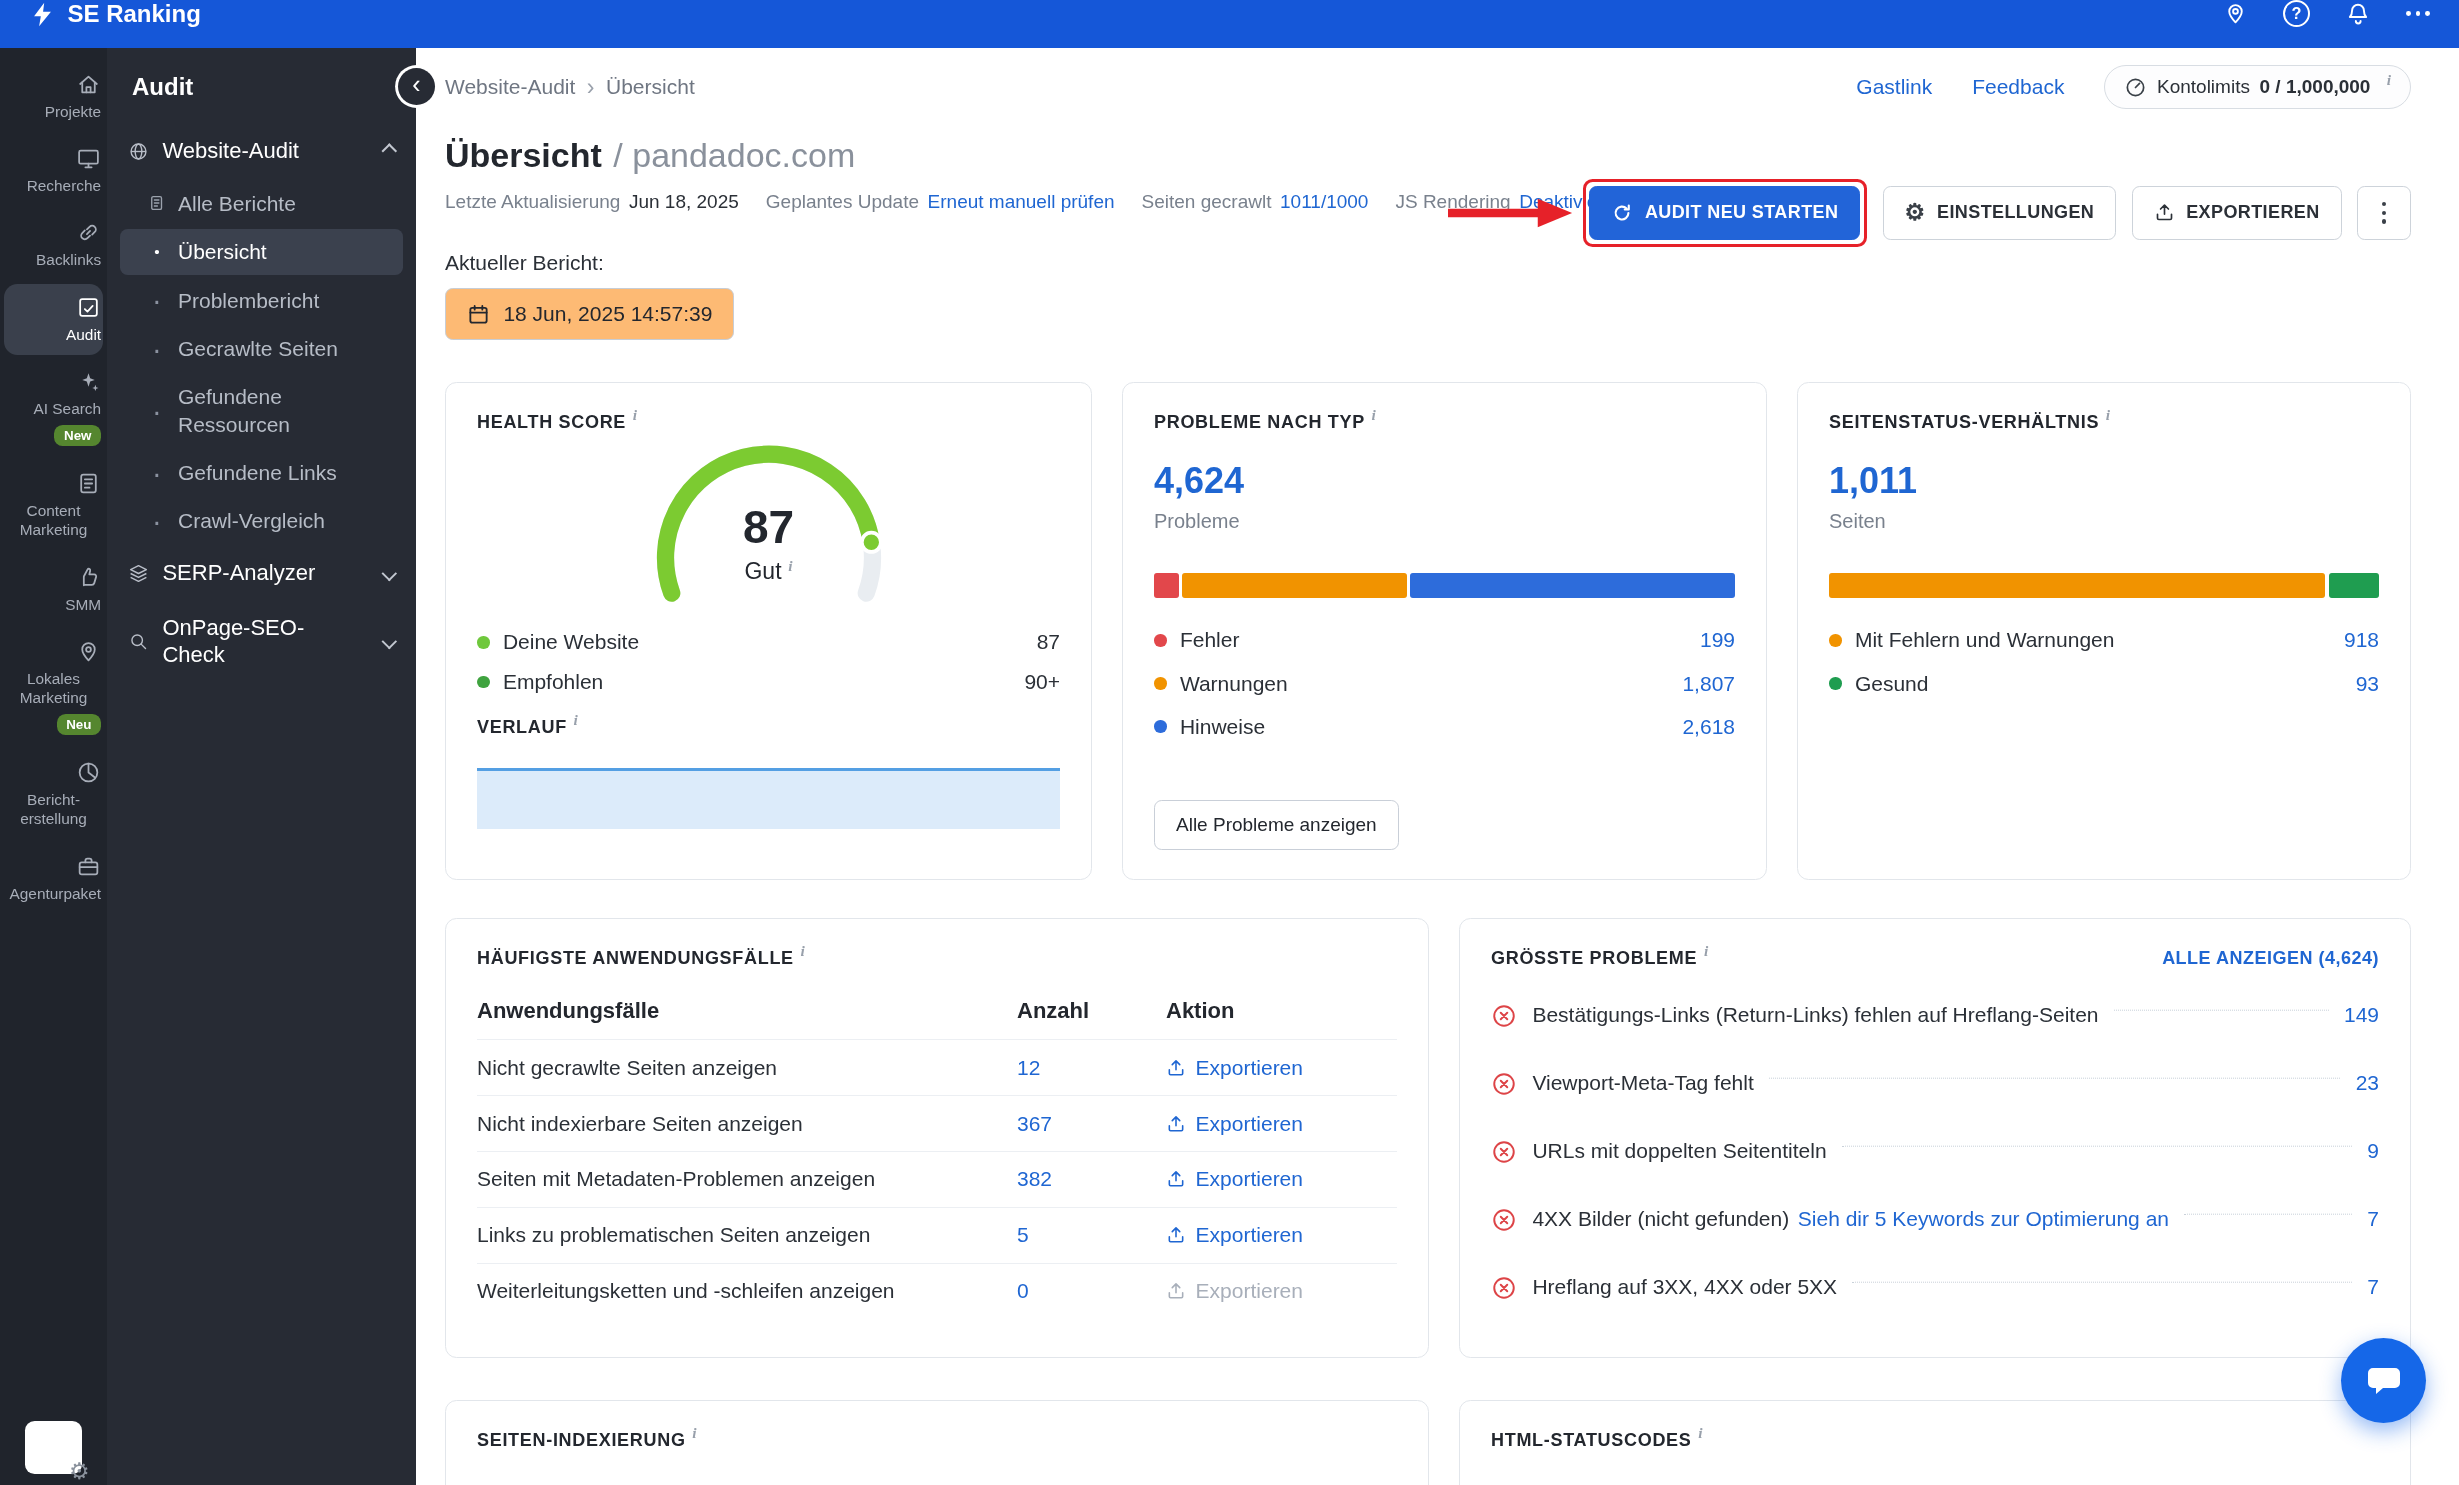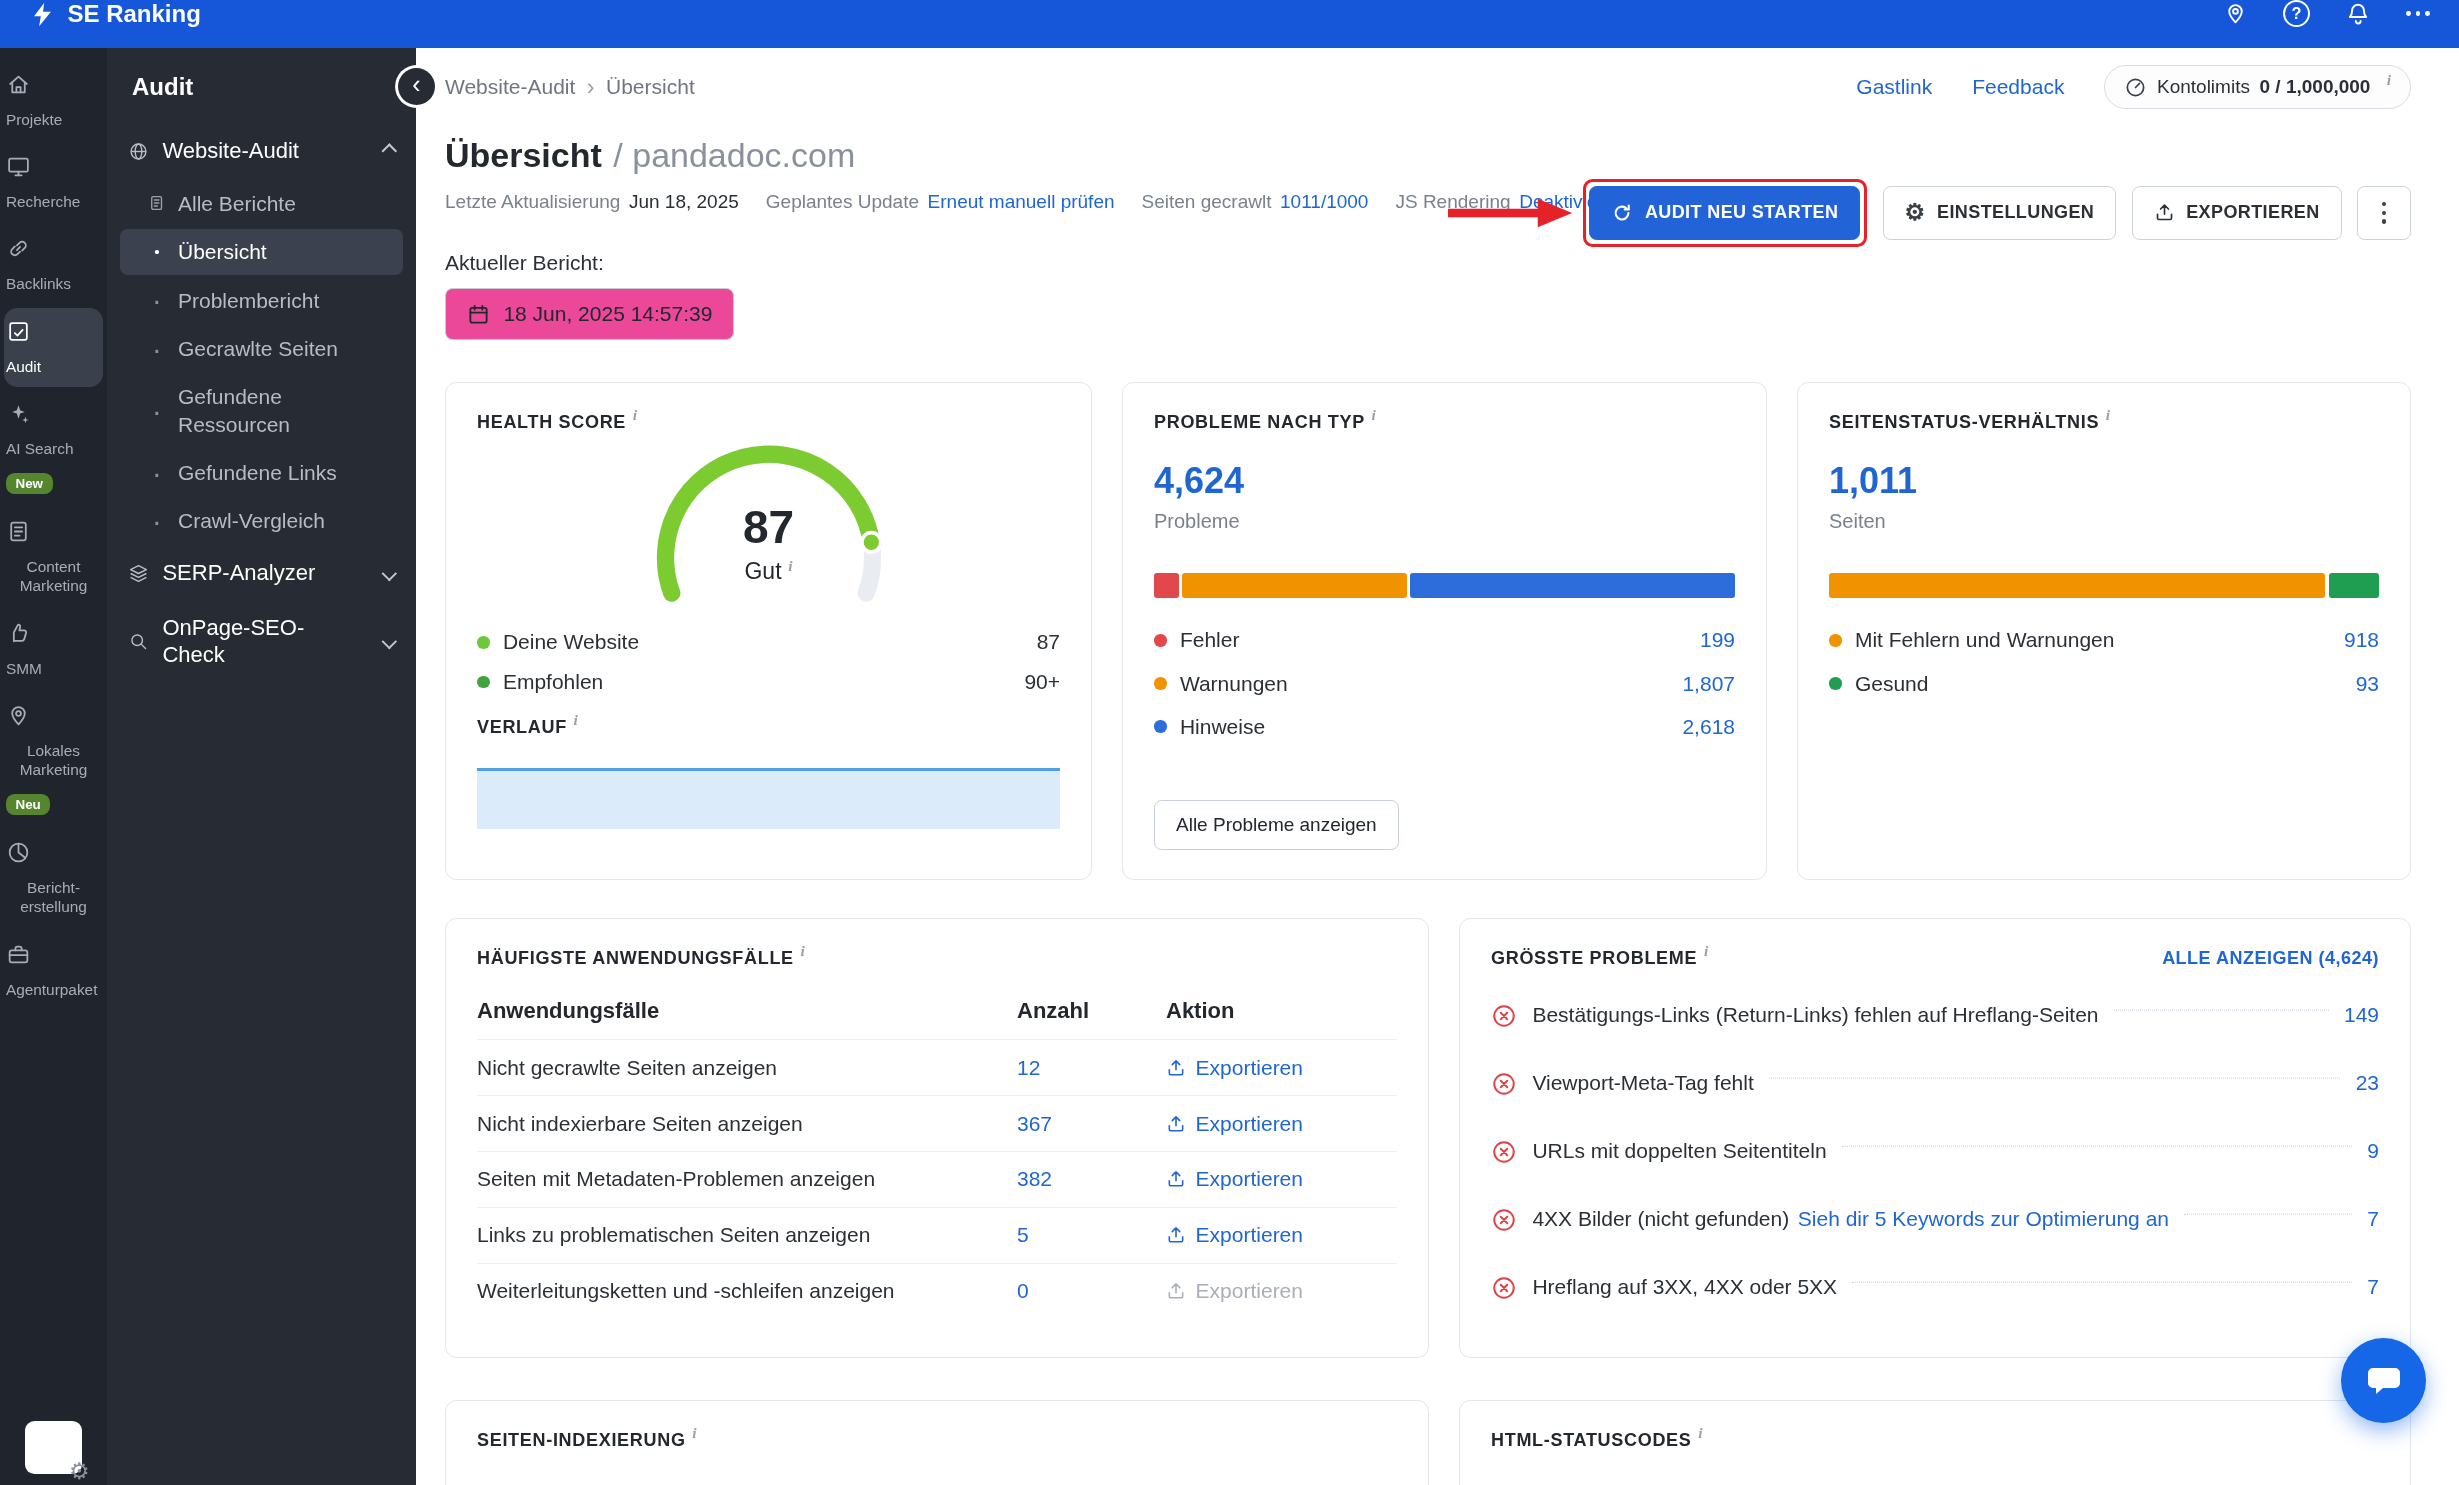"Projekte" .nav-item { align-items: flex-start -> flex-end; gap: 13px -> 5px }
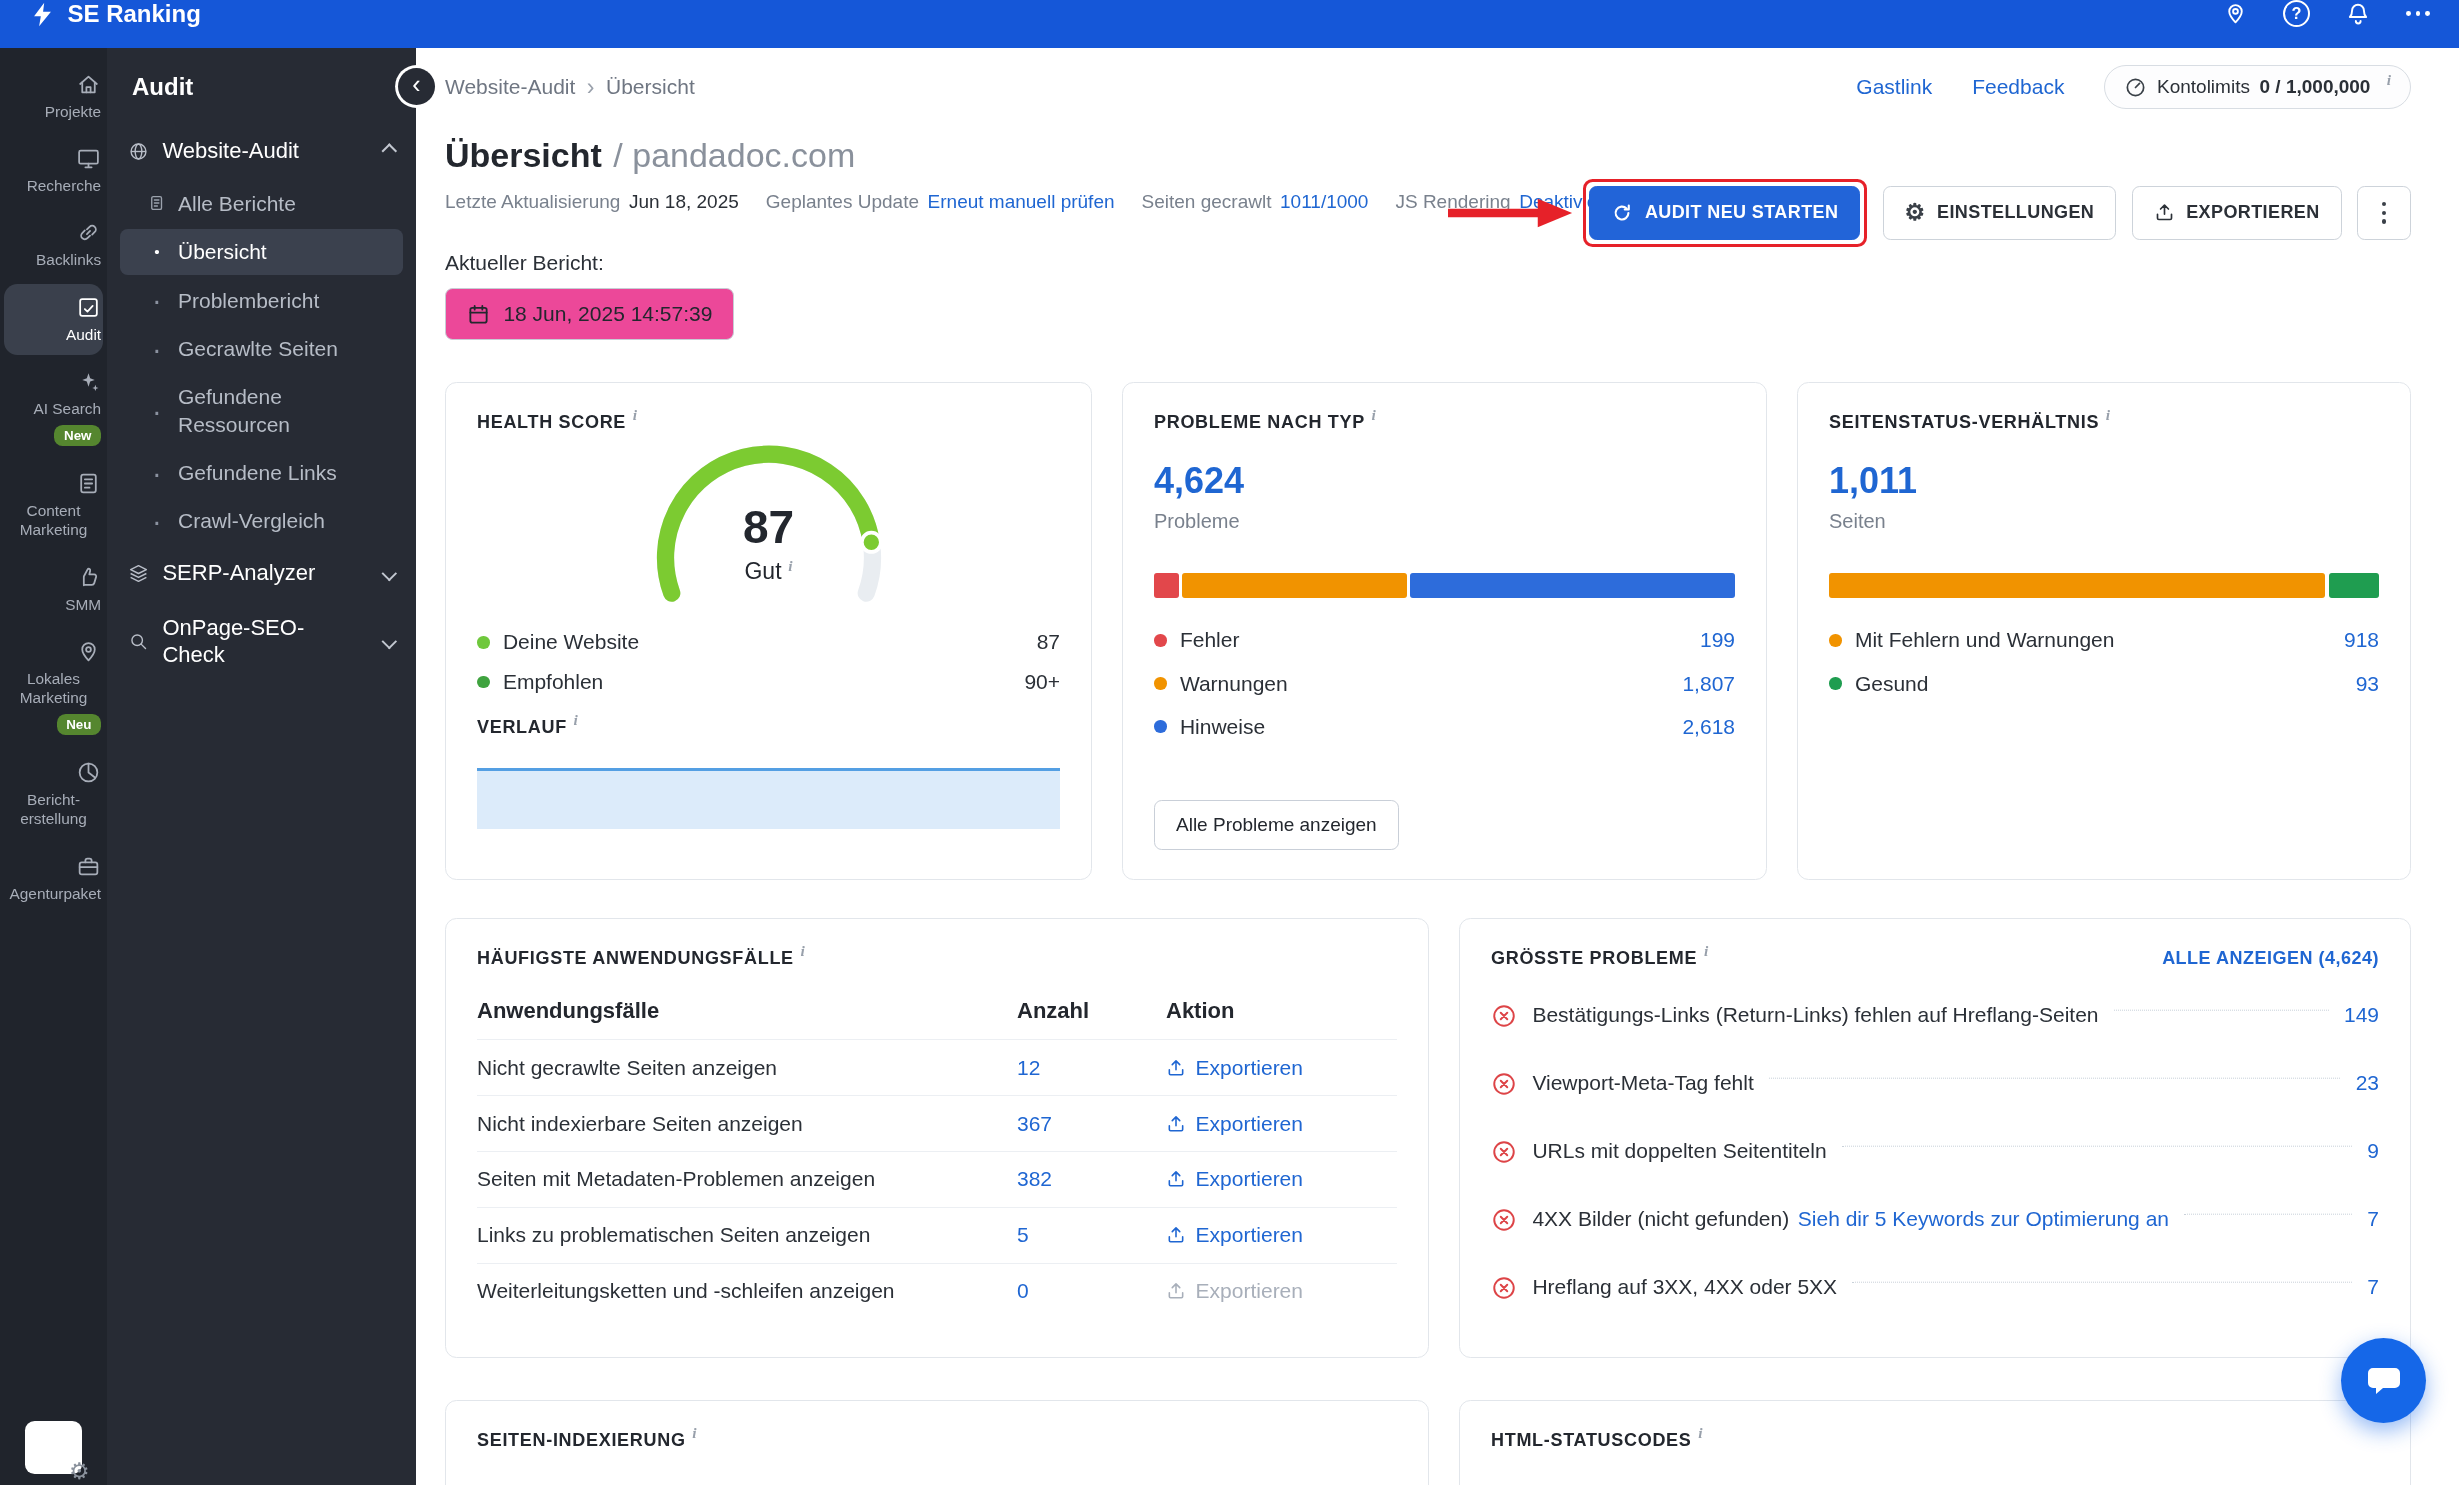"18 Jun, 2025 14:57:39" .date-btn { background: #ec4899 -> #fdba74 }
